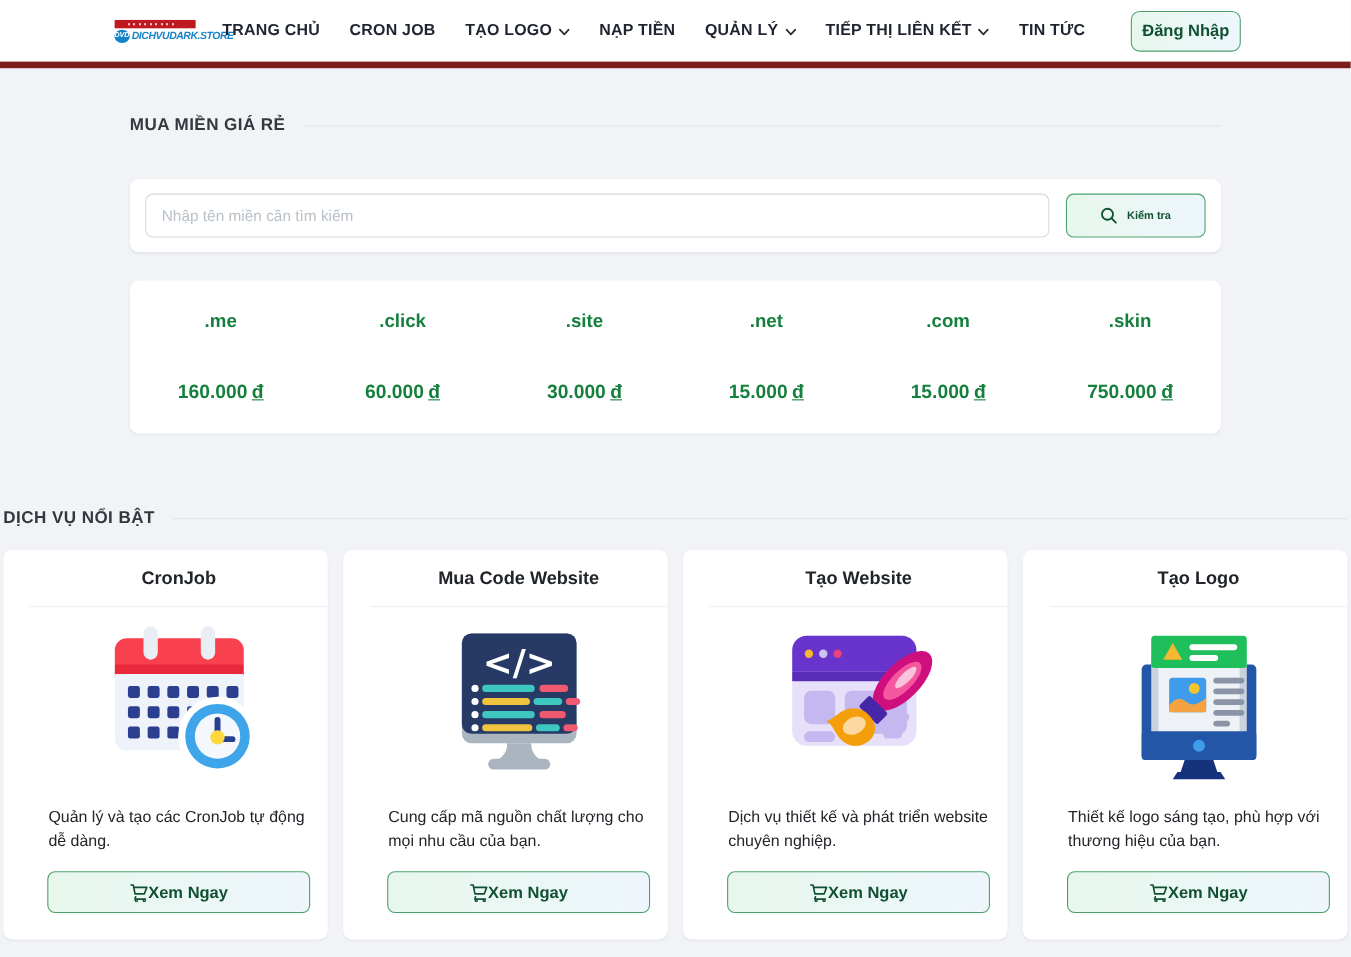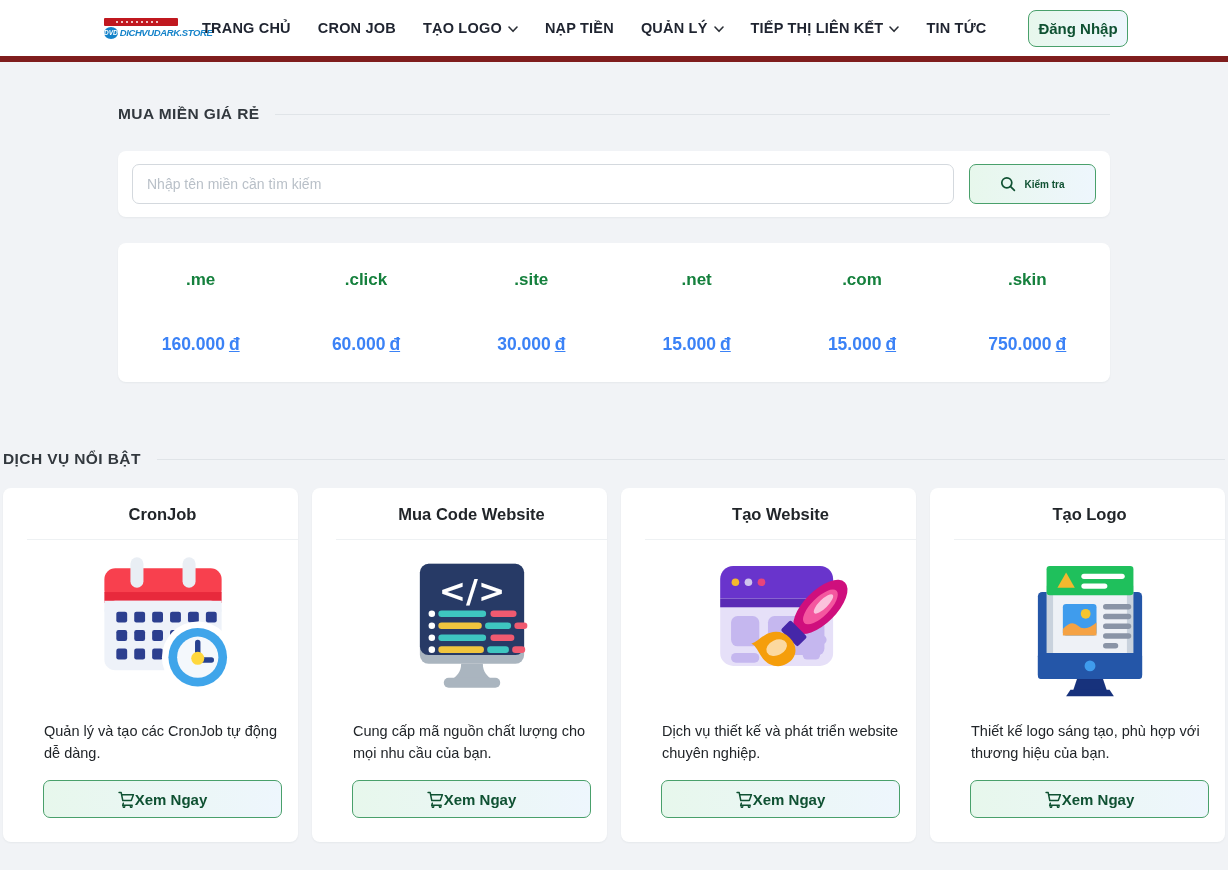"Nhập tên miền cần tìm" .search-card { margin-top: 28px -> 40px }
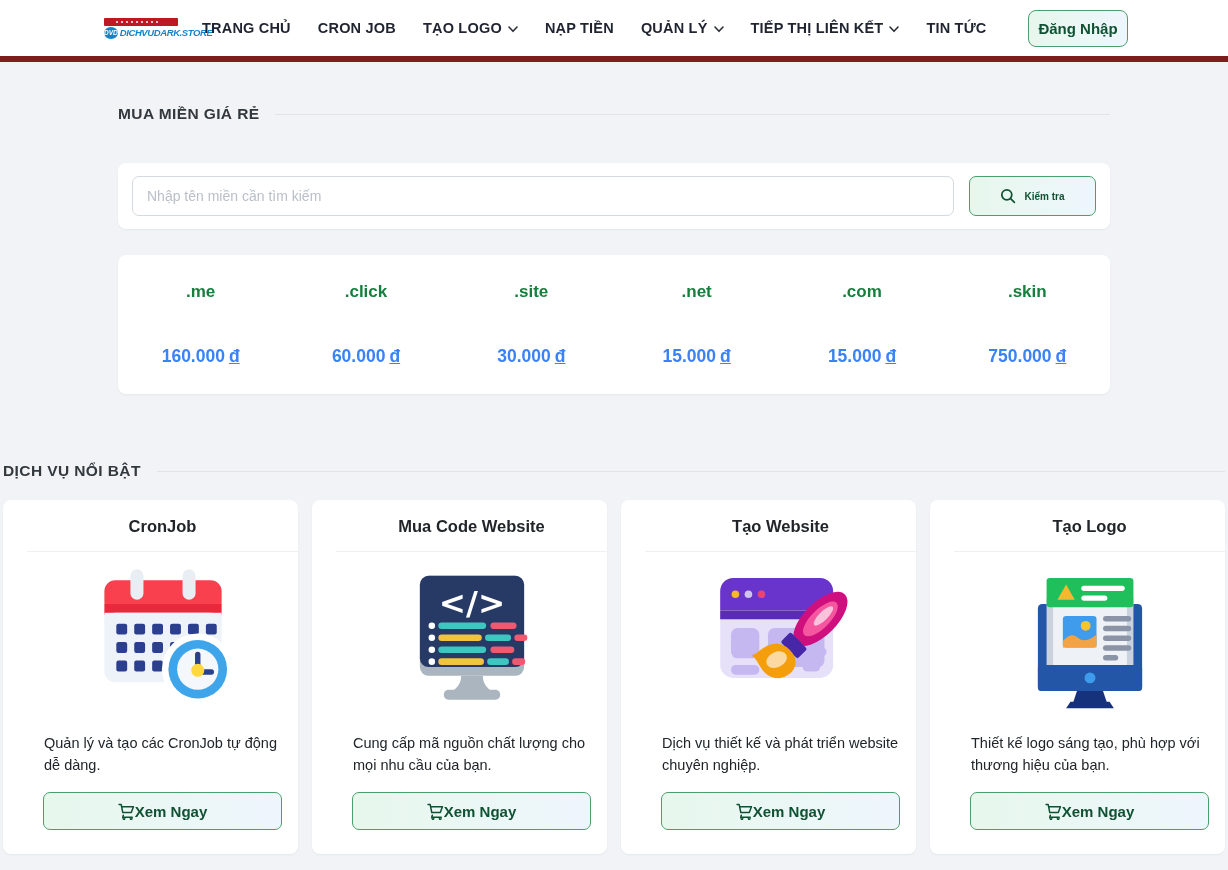"160.000 đ" .domain-price { color: #3b82f6 -> #15803d }
